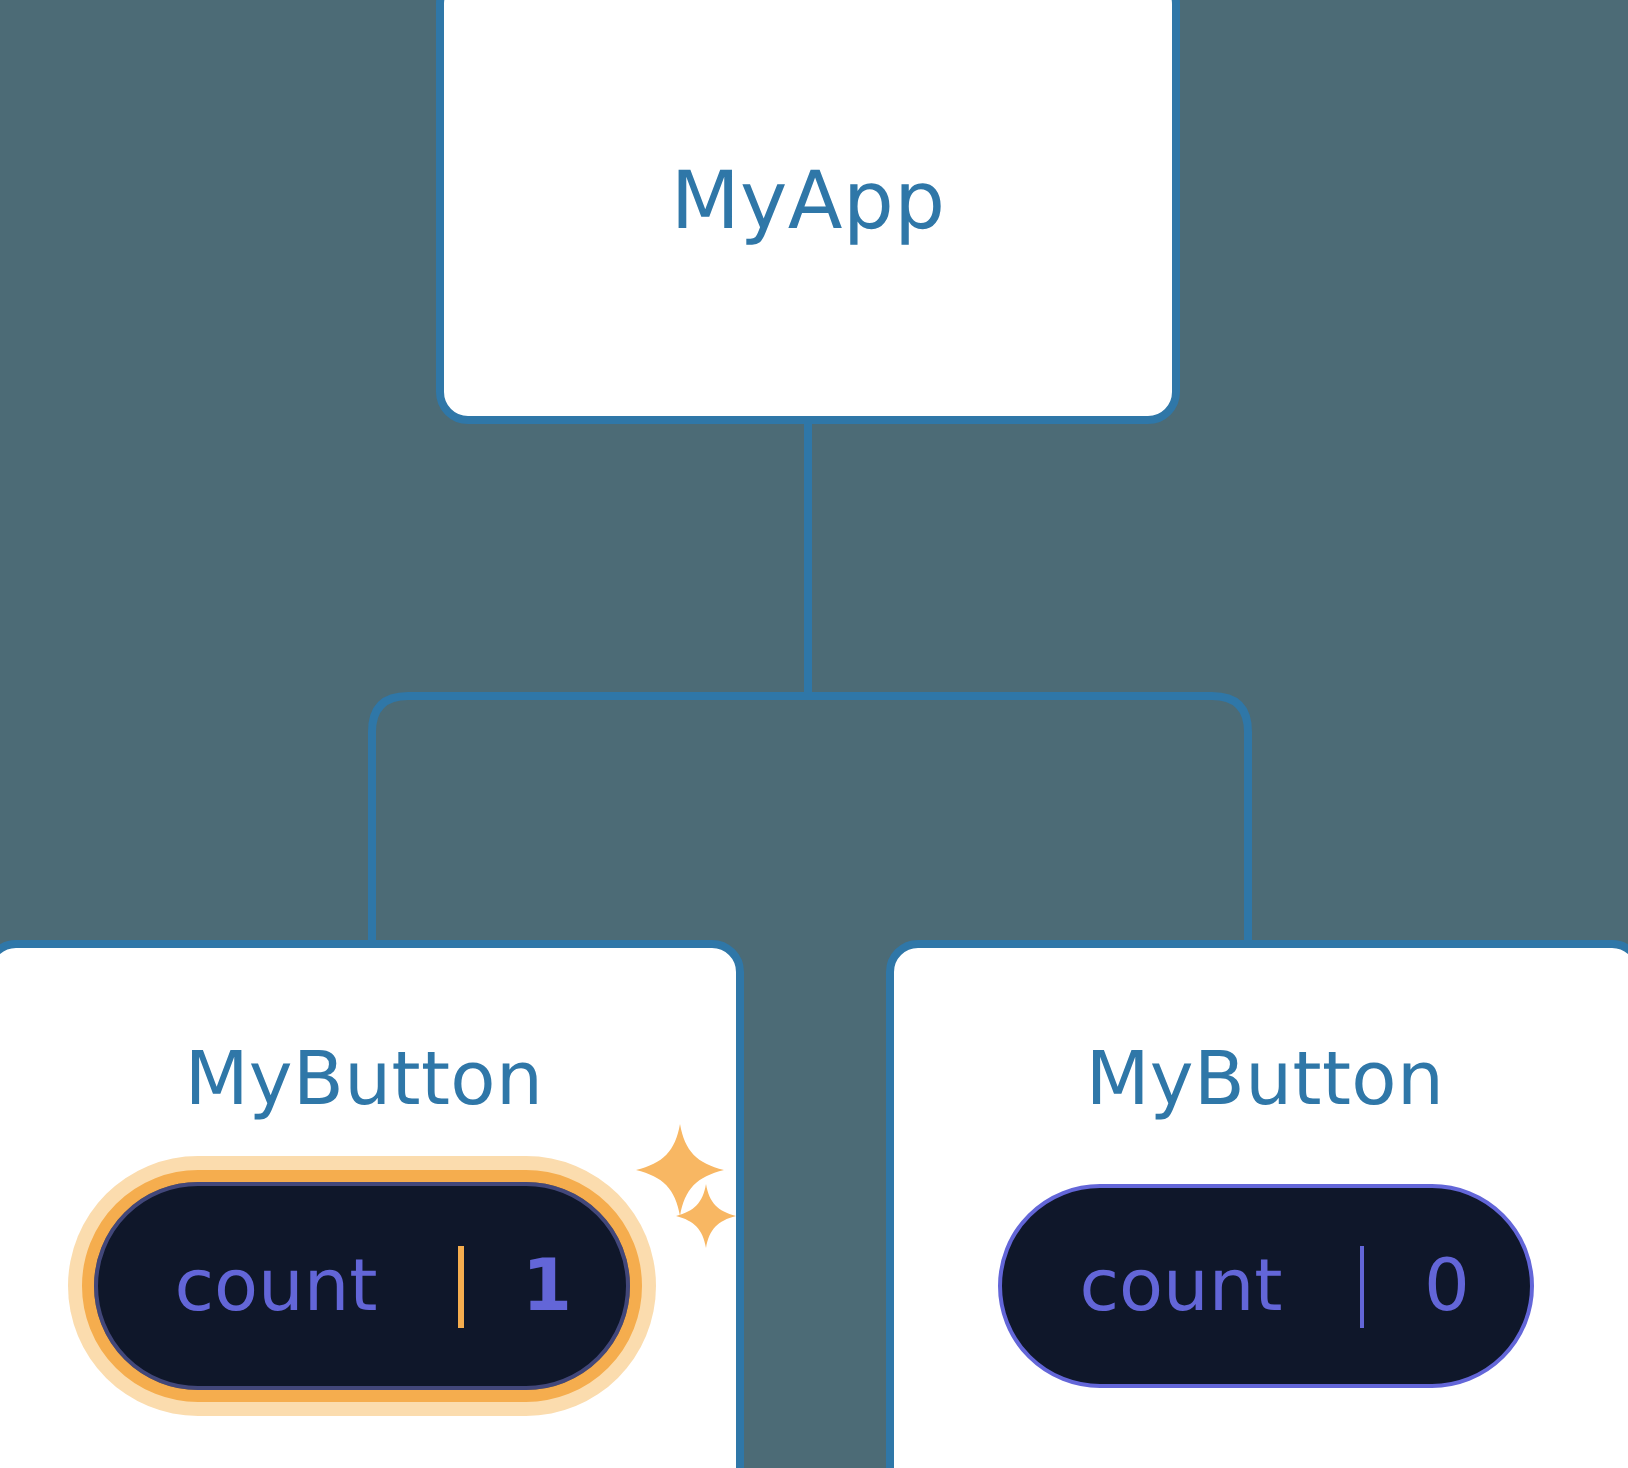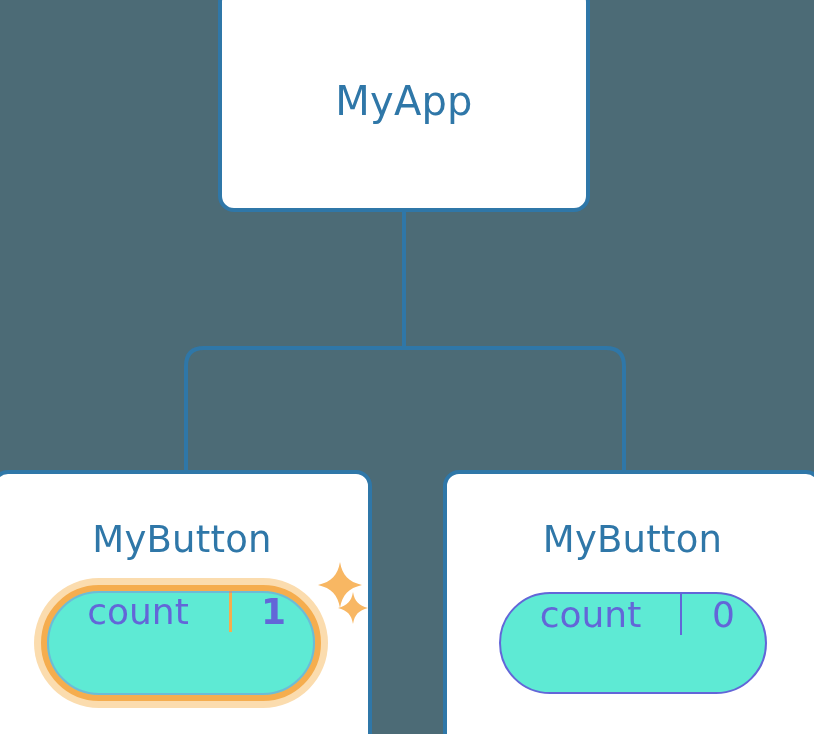"count" .pill { align-items: flex-start -> center; background: #5eead4 -> #0f172a }
